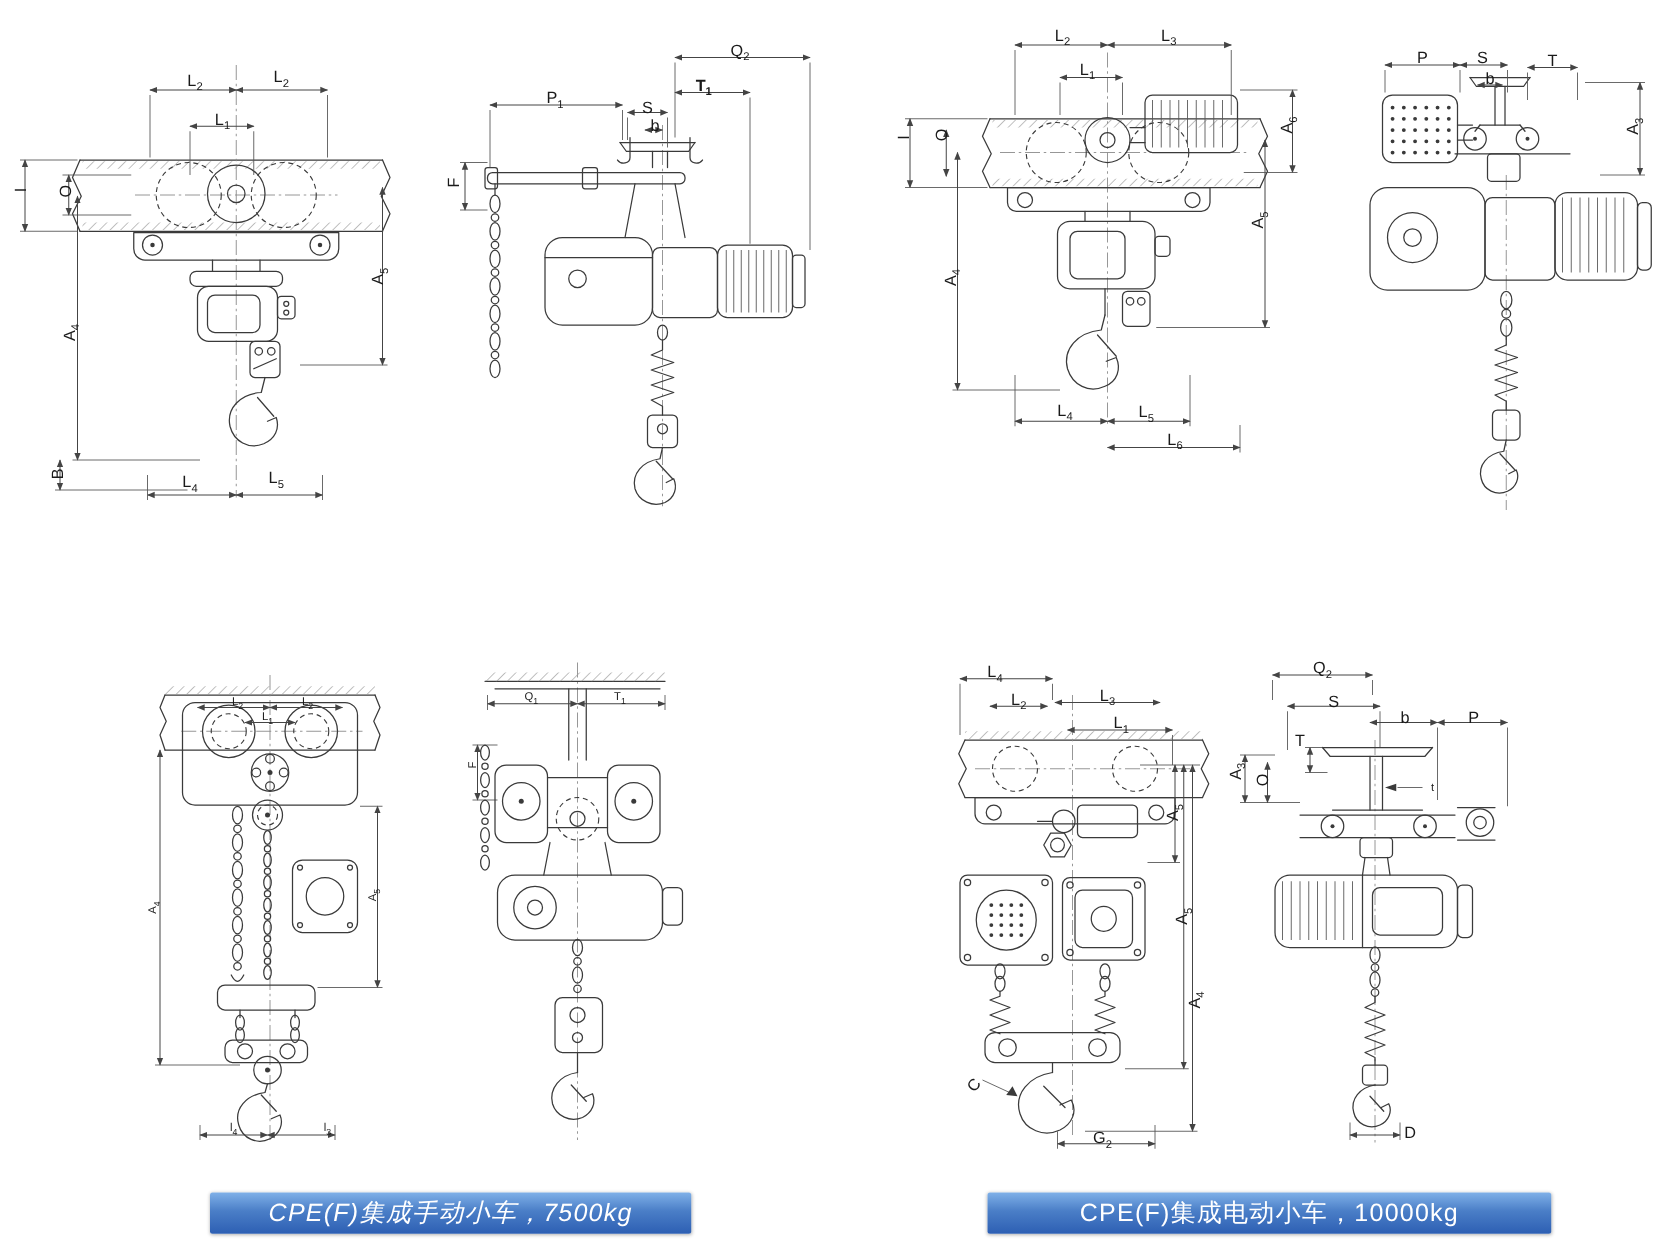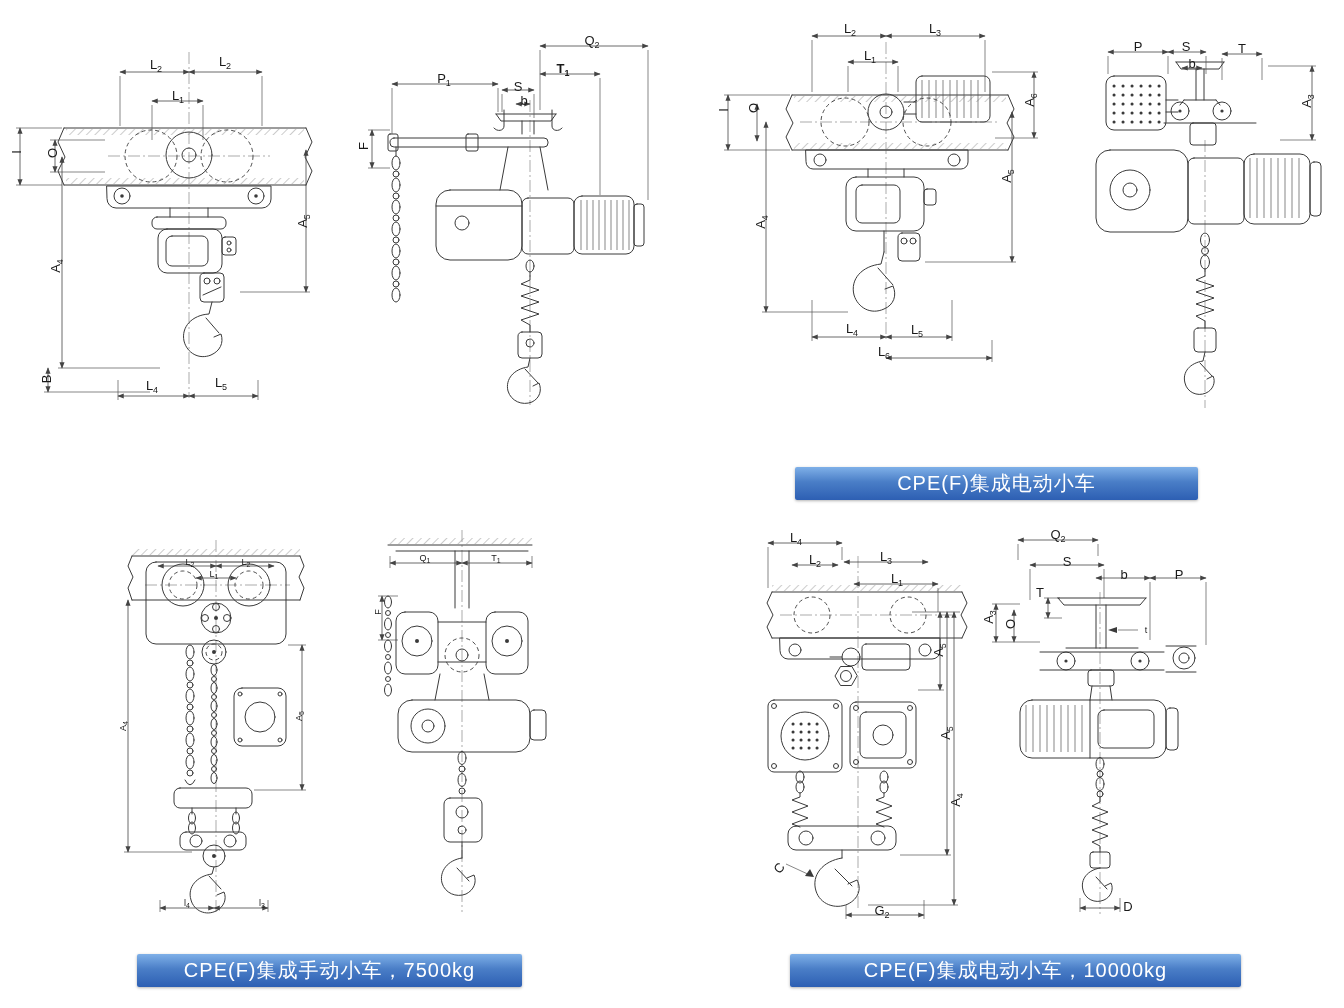"L6" span.dim-label { left: 884px -> 940px }
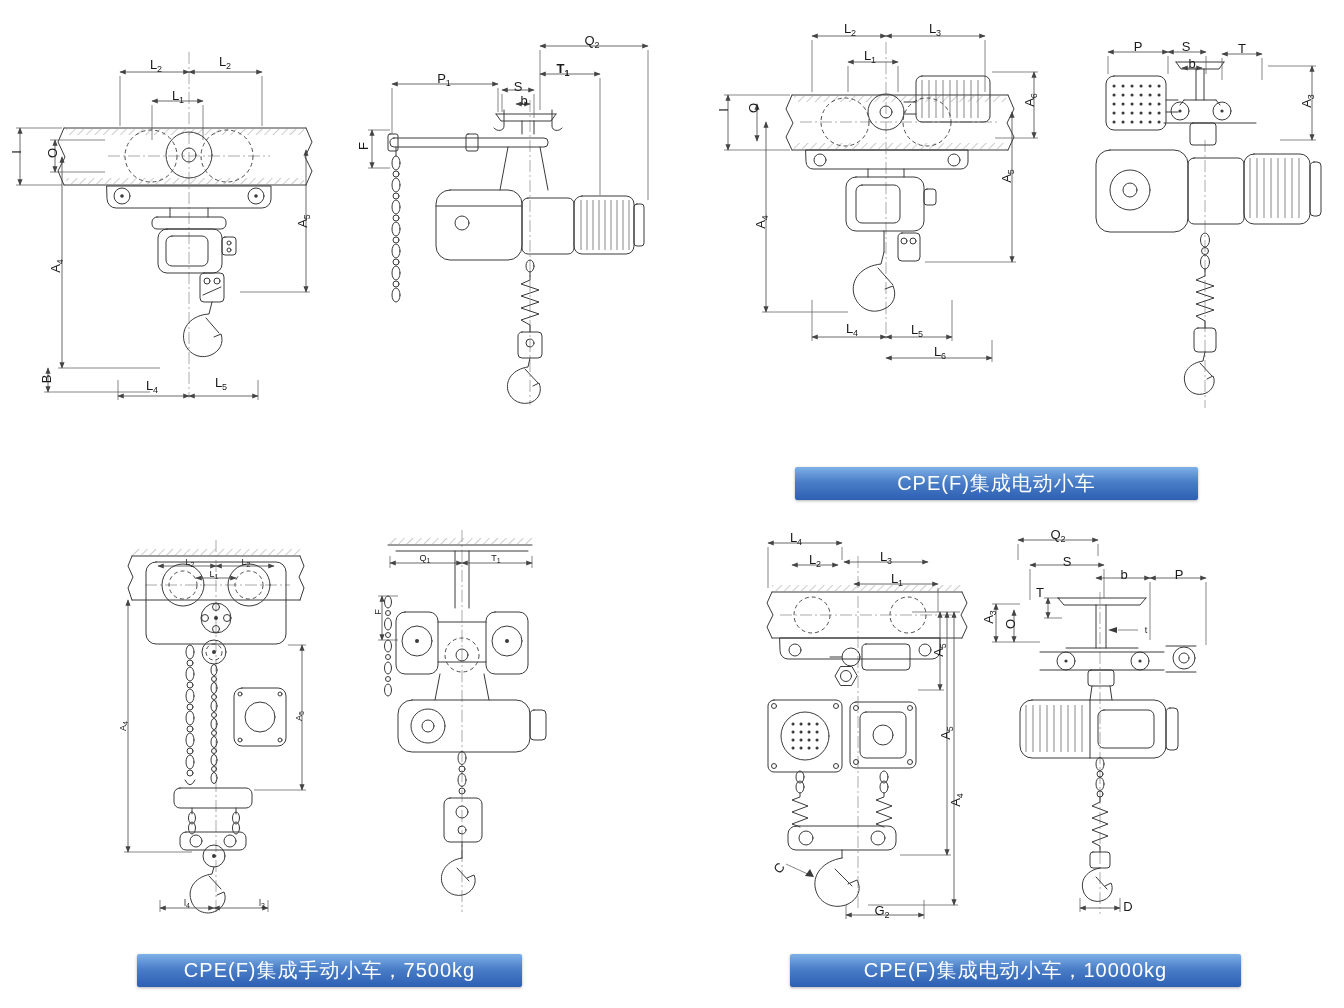"CPE(F)集成电动小车" div.banner { html: <div> <span>CPE(F)集成电动小车</span> </div> -> none }
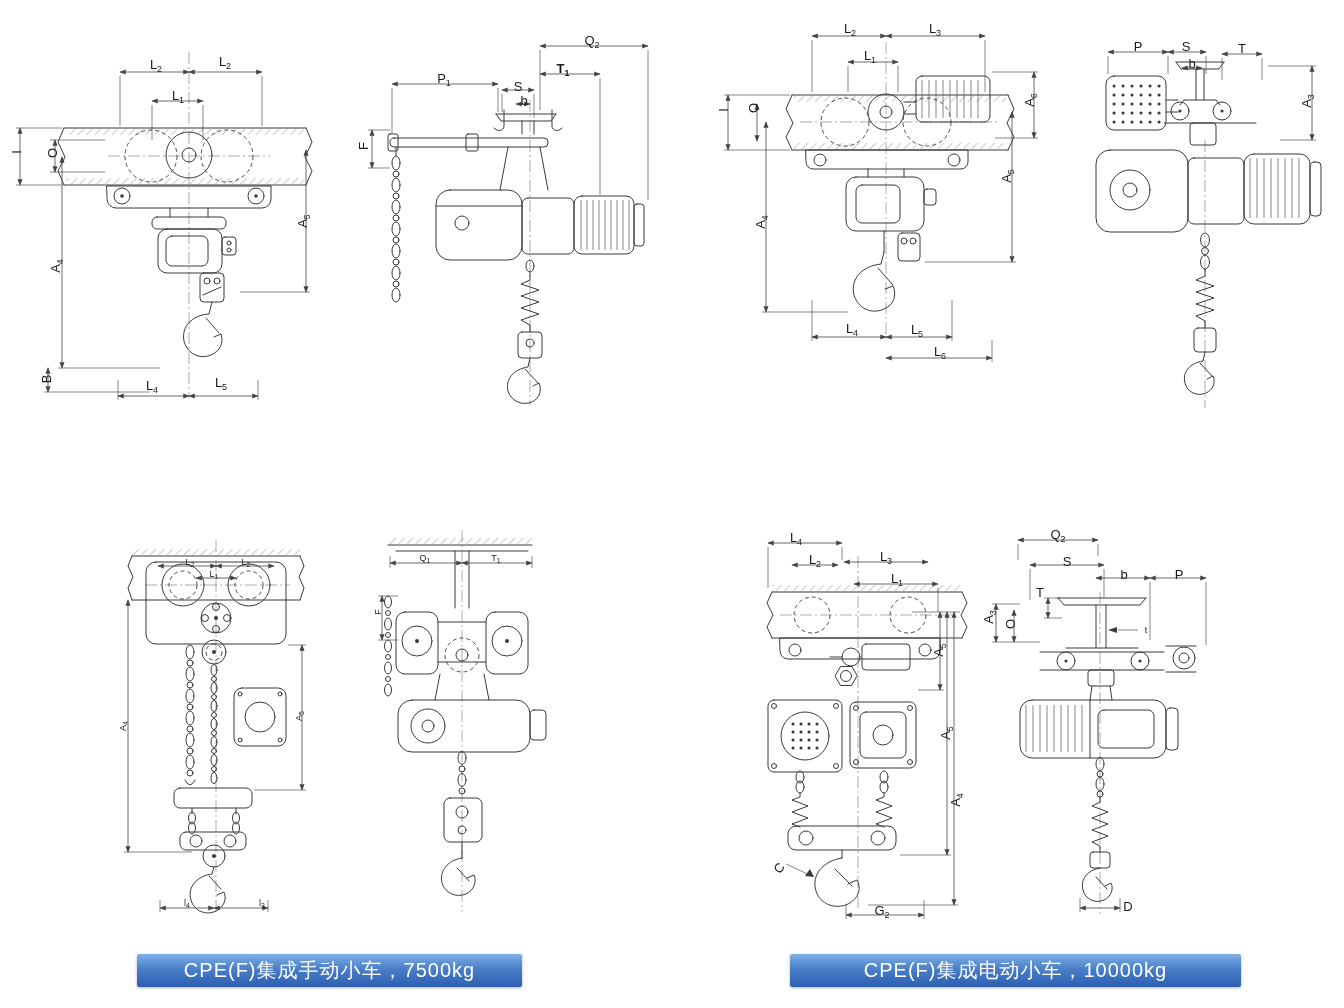"CPE(F)集成手动小车，7500kg" div.banner { font-style: none -> italic; left: 137px -> 168px }
